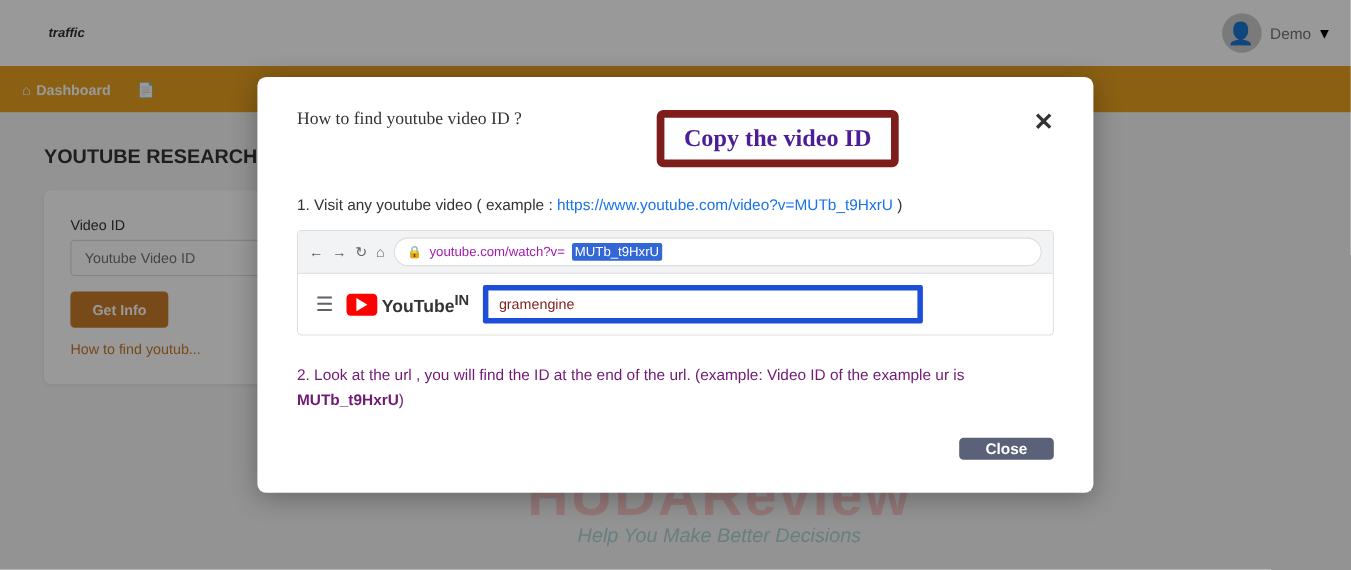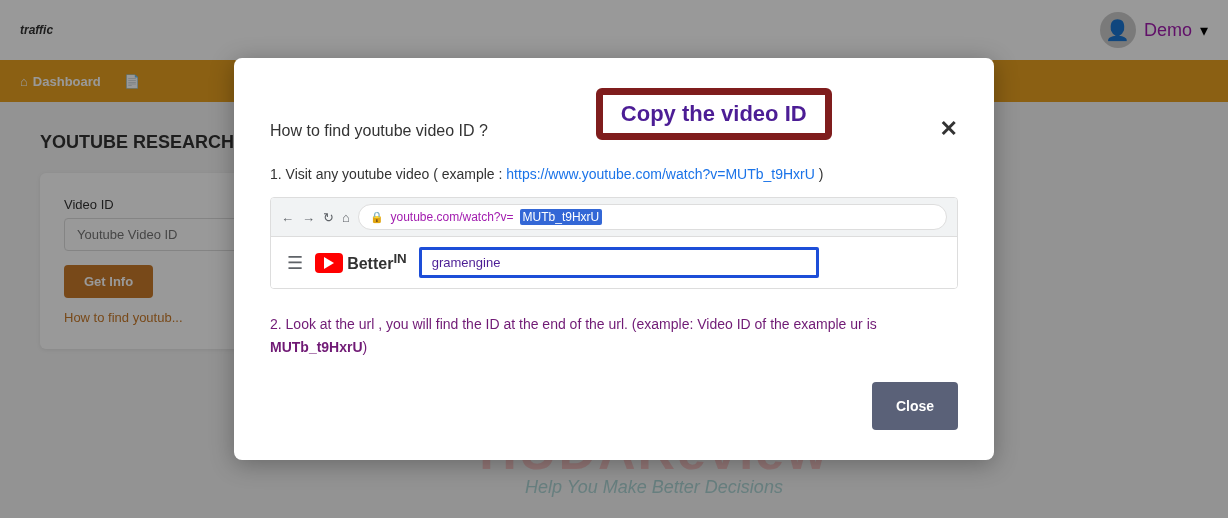"traffic" .logo-text .traffic { margin-left: none -> 24px }
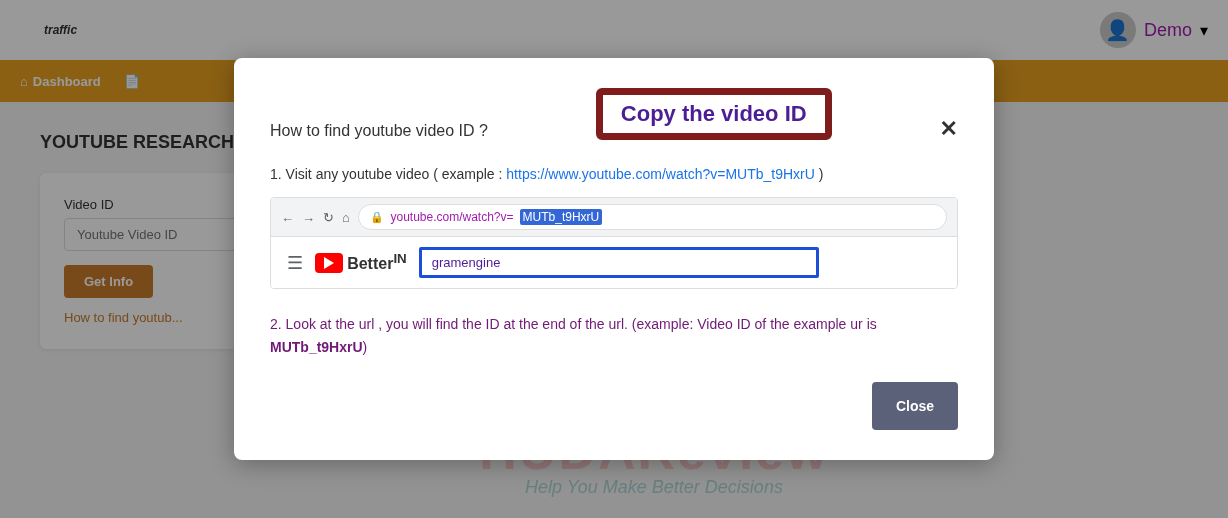"Demo" .username { color: #a21caf -> #737373; font-size: 18px -> 14px }
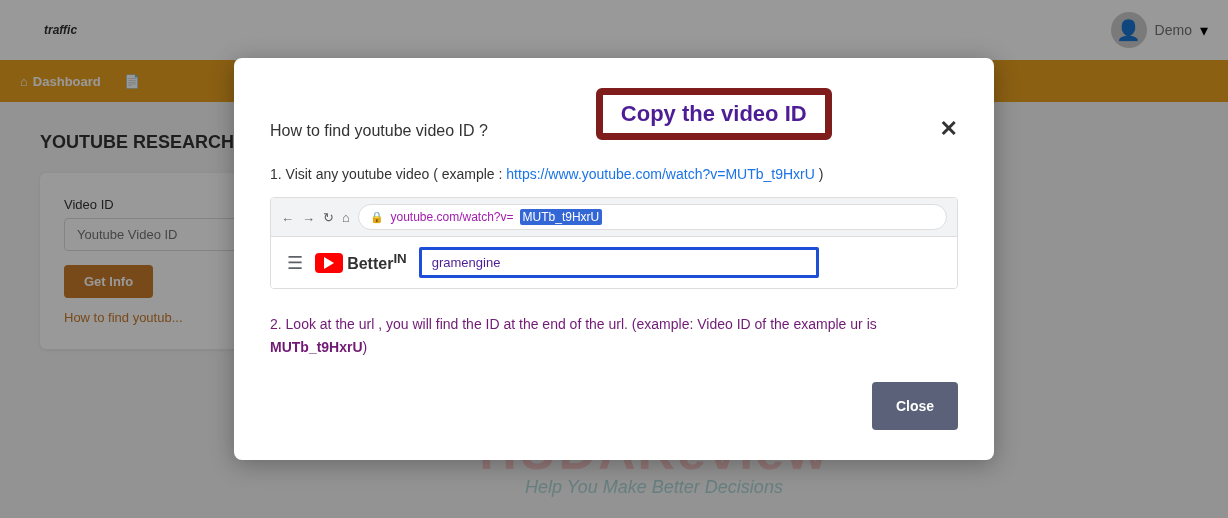"How to find youtube video" .modal-header { align-items: flex-end -> flex-start; font-family: none -> Liberation Serif, serif }
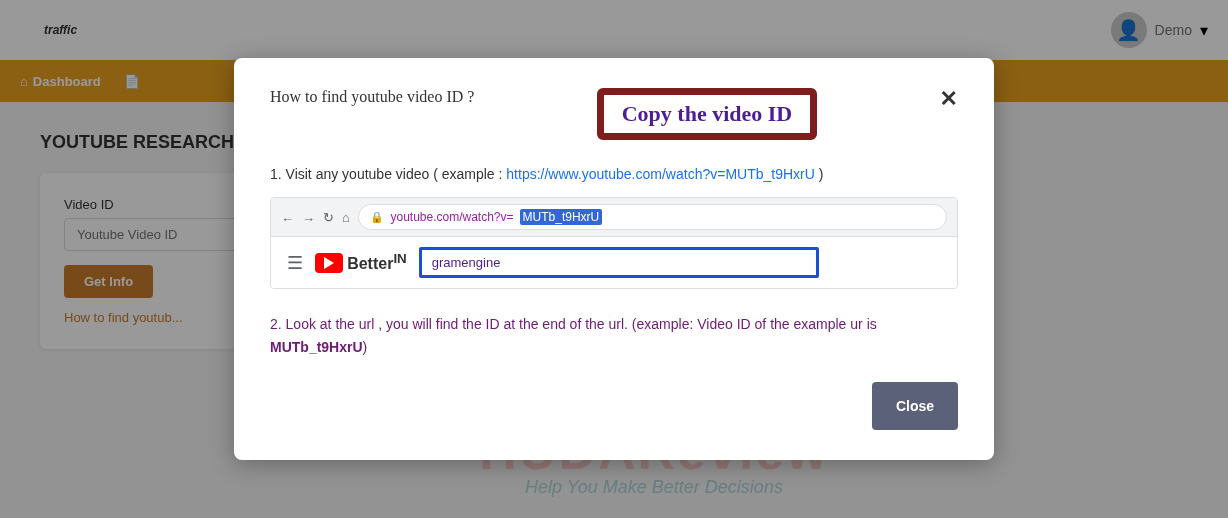"https://www.youtube.com/watch?v=MUTb_t9H" a { text: https://www.youtube.com/watch -> https://www.youtube.com/video }
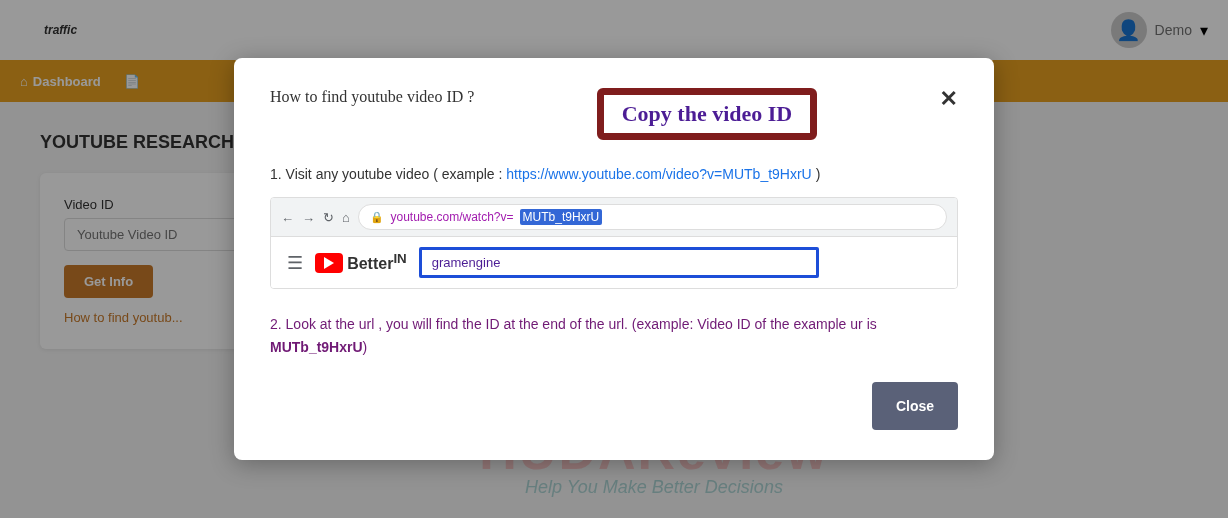"Better" span { text: Better -> YouTube }
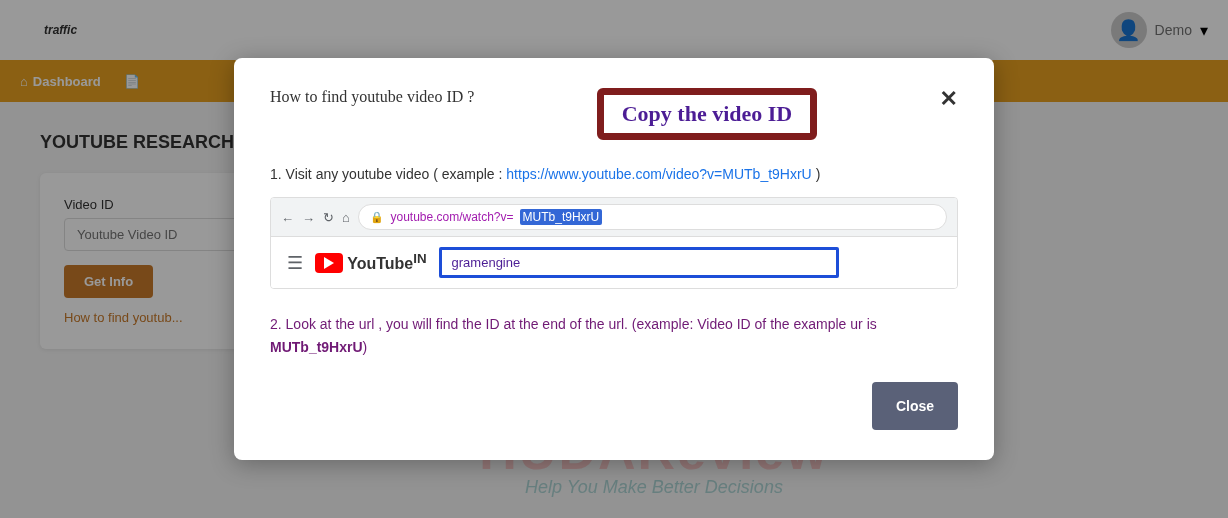"gramengine" .search-bar-mock { border: 3px solid #1d4ed8 -> 5px solid #1d4ed8; color: #4c1d95 -> #7f1d1d }
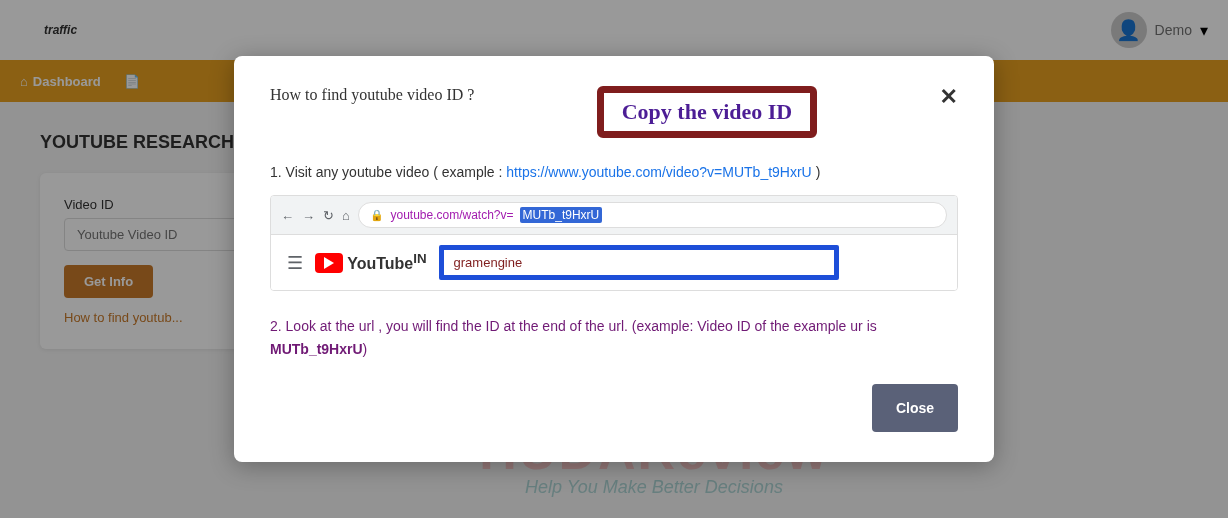"Close" .close-btn { padding: 16px 24px -> 2px 24px }
